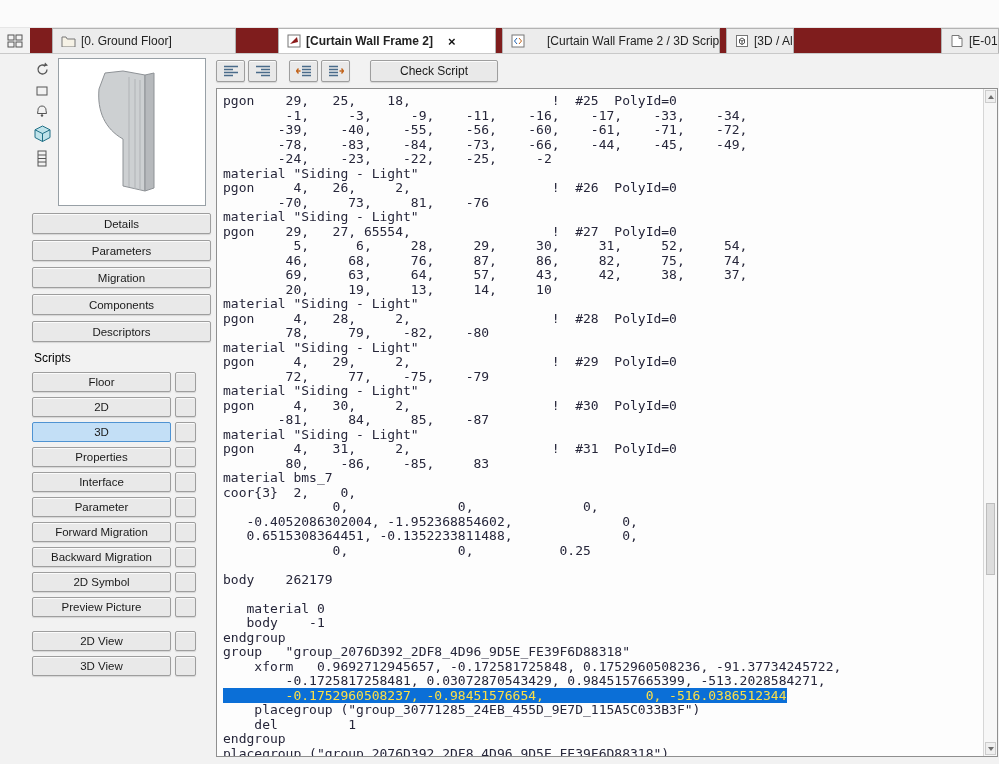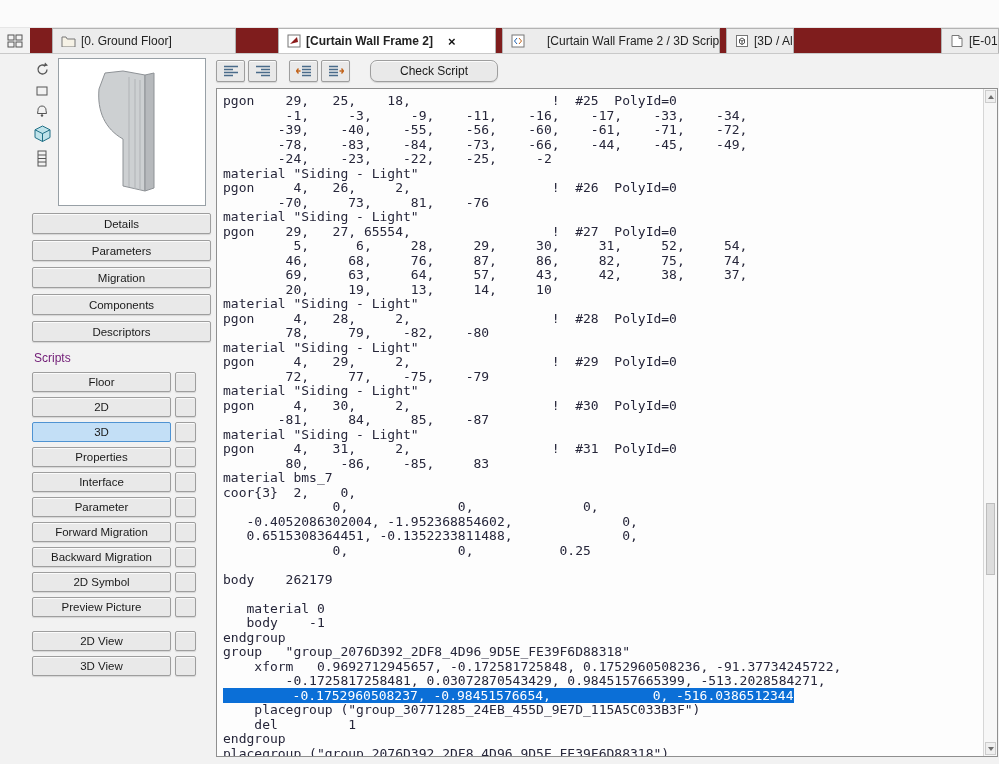"Check Script" .check-btn { border-radius: 7px -> none }
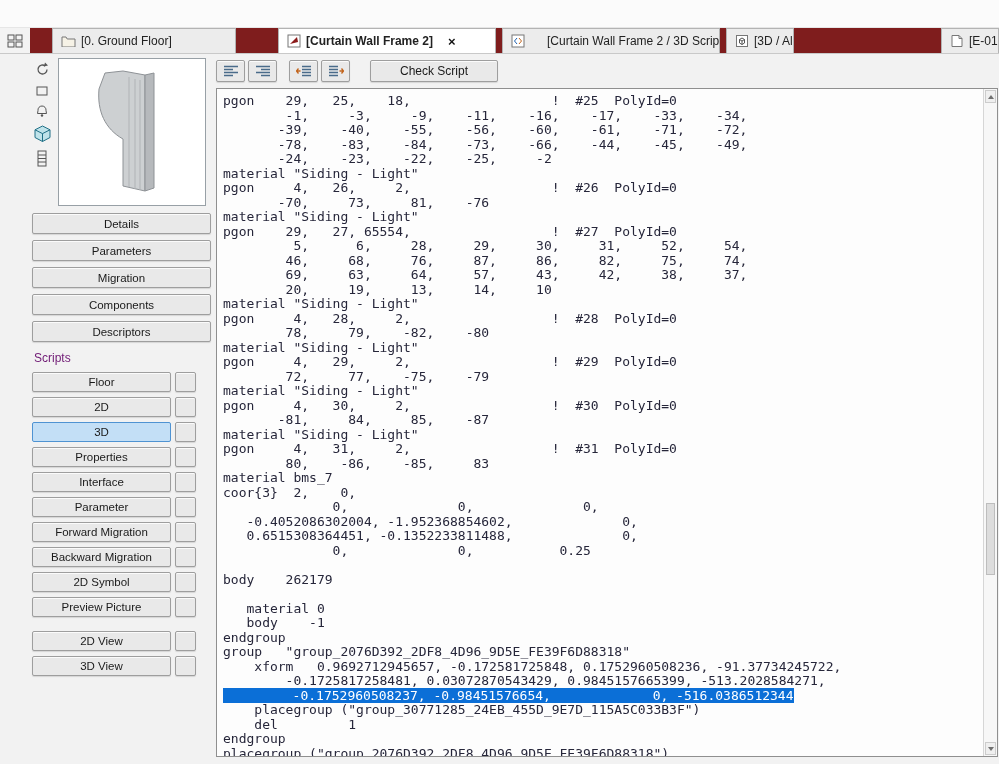"Scripts" .scripts-label { color: #701a75 -> #000000 }
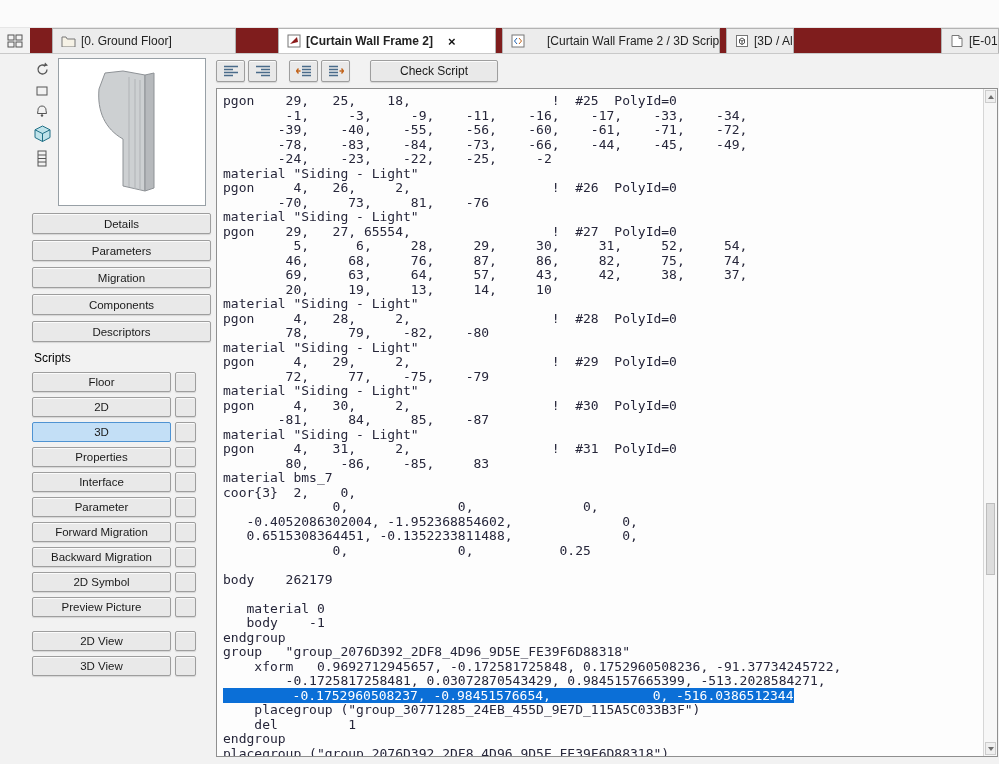"-0.1752960508237, -0.98451576654, 0," .code .hl { color: #ffffff -> #fde047; padding-left: 7px -> none }
